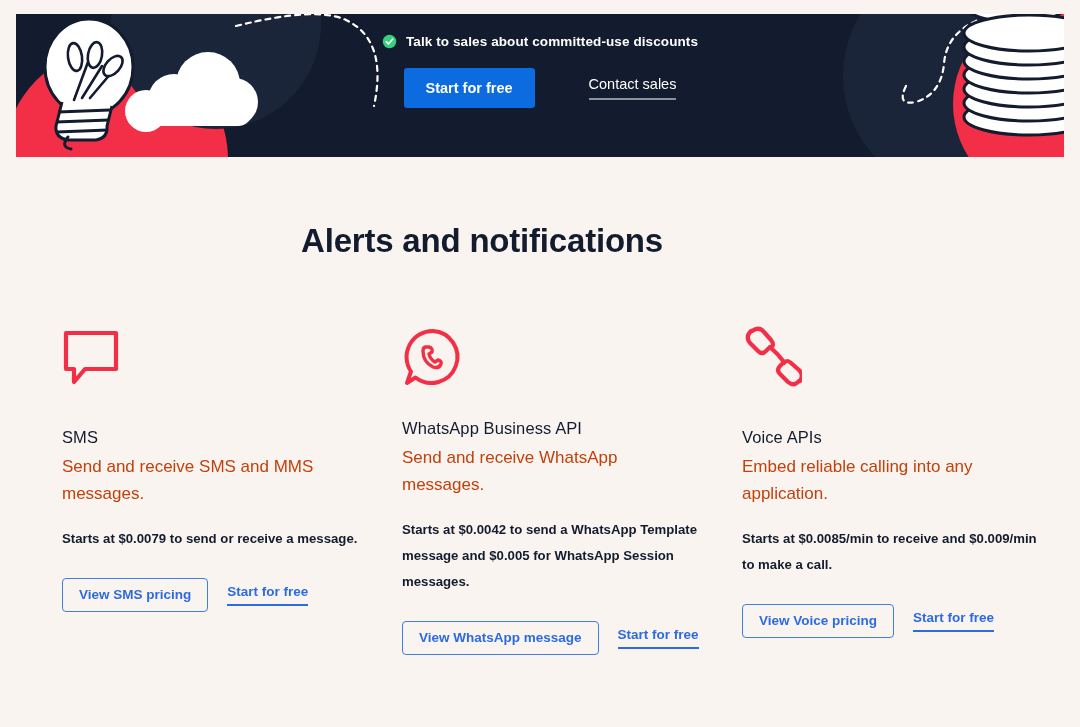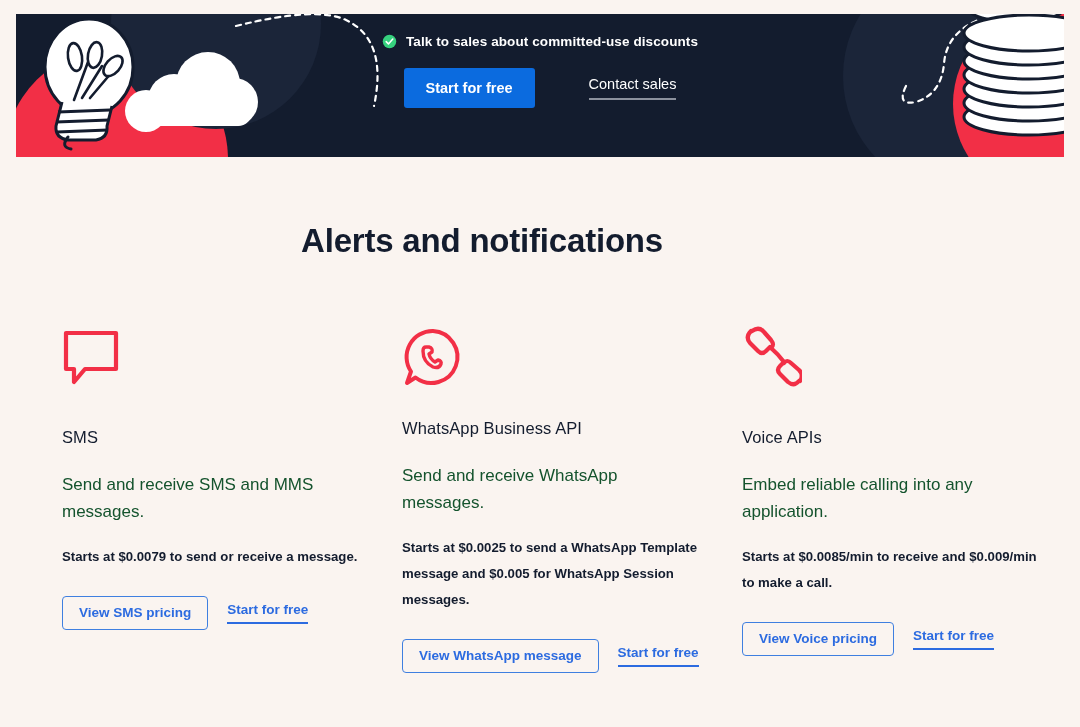"Send and receive SMS and" .col-desc { color: #14532d -> #c2410c; margin-top: 24px -> 6px }
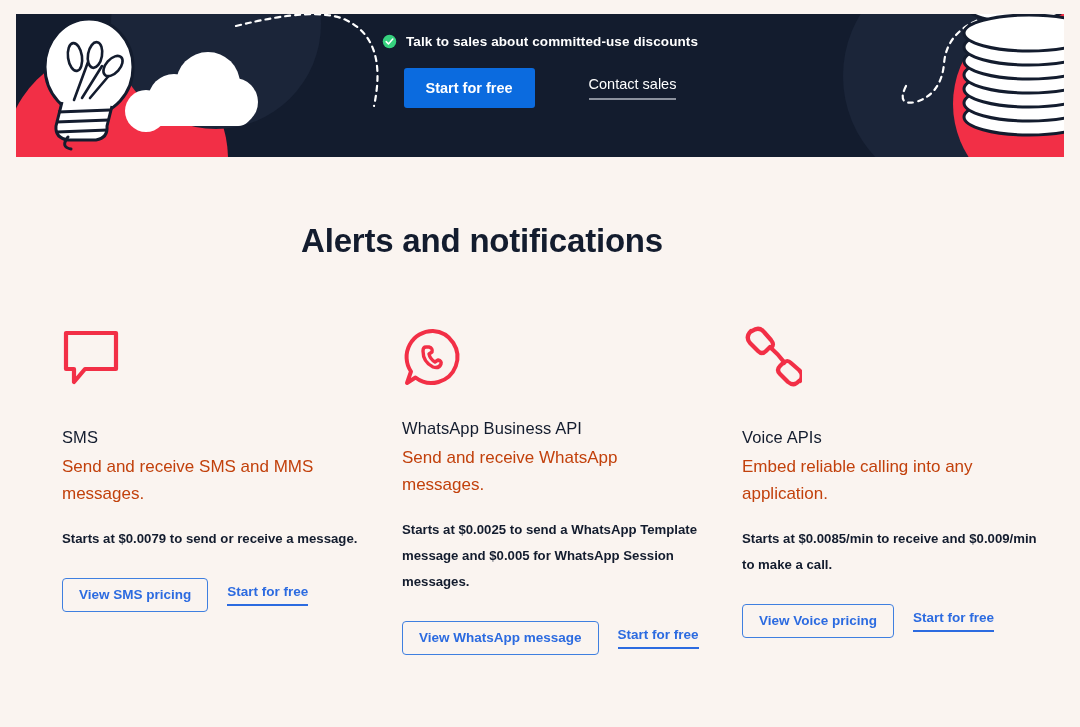"Starts at $0.0025 to send" div.col-price { text: $0.0025 -> $0.0042 }
